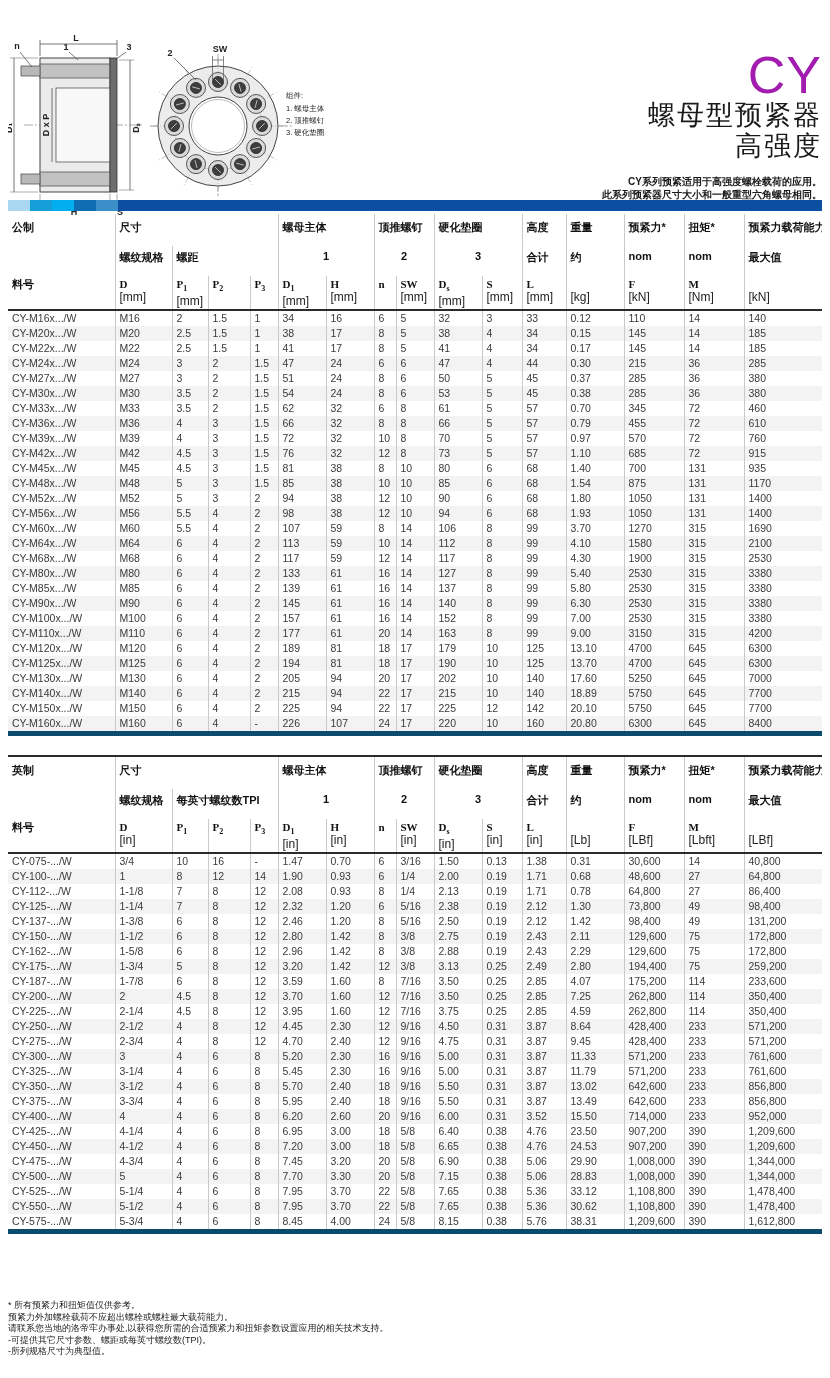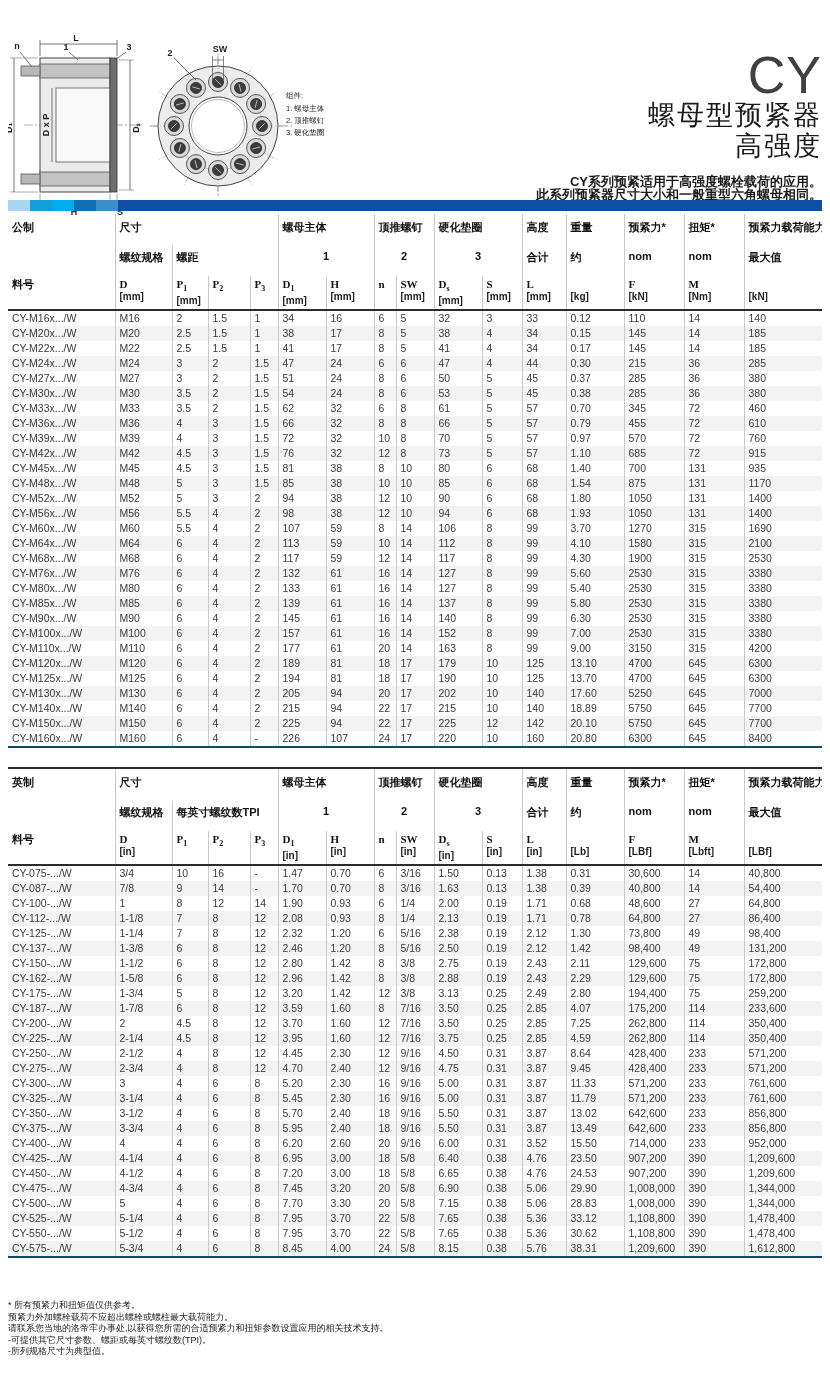"CY" .brand .code { color: #404040 -> #a21caf }
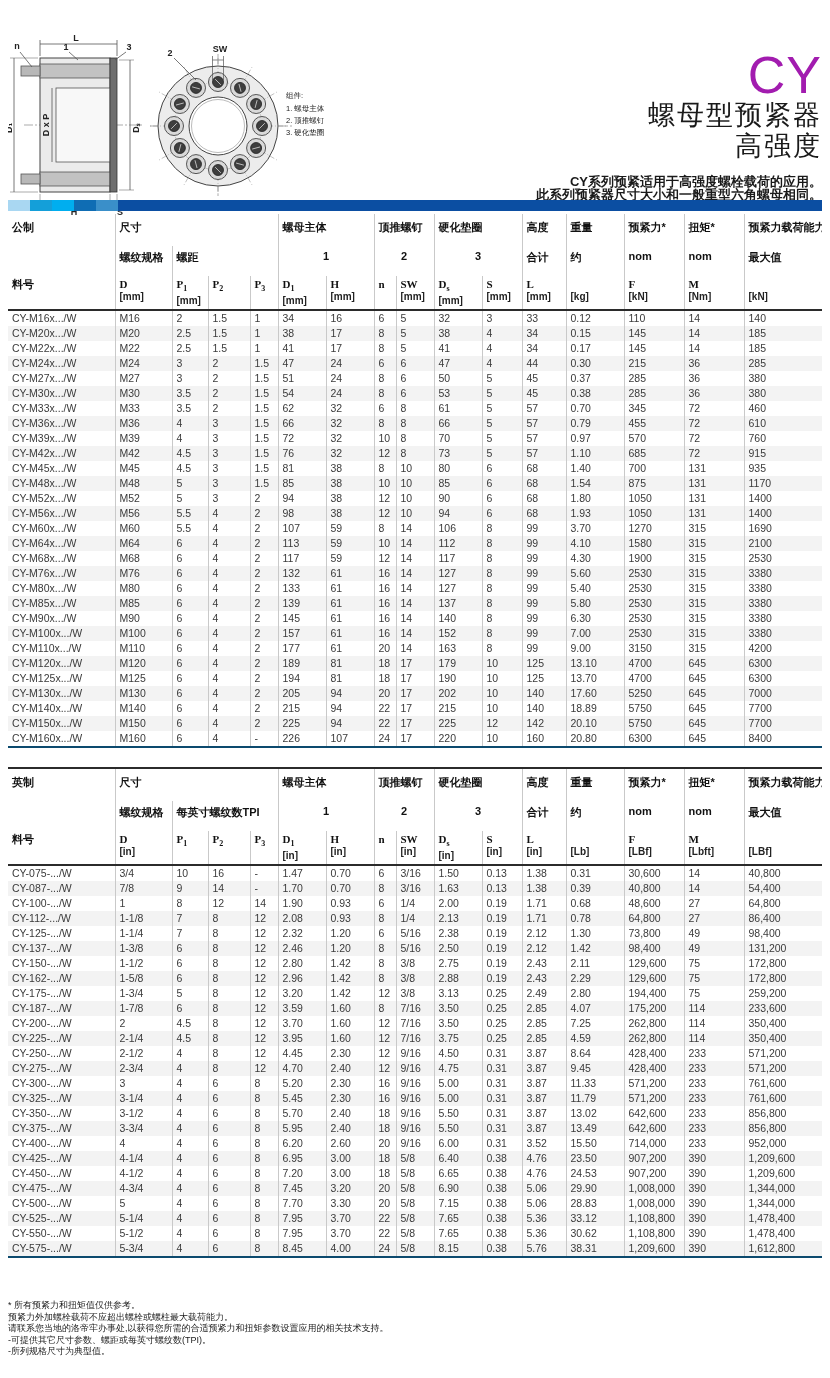"CY系列预紧适用于高强度螺栓载荷的应用。" .brand .desc { font-size: 13px -> 10px }
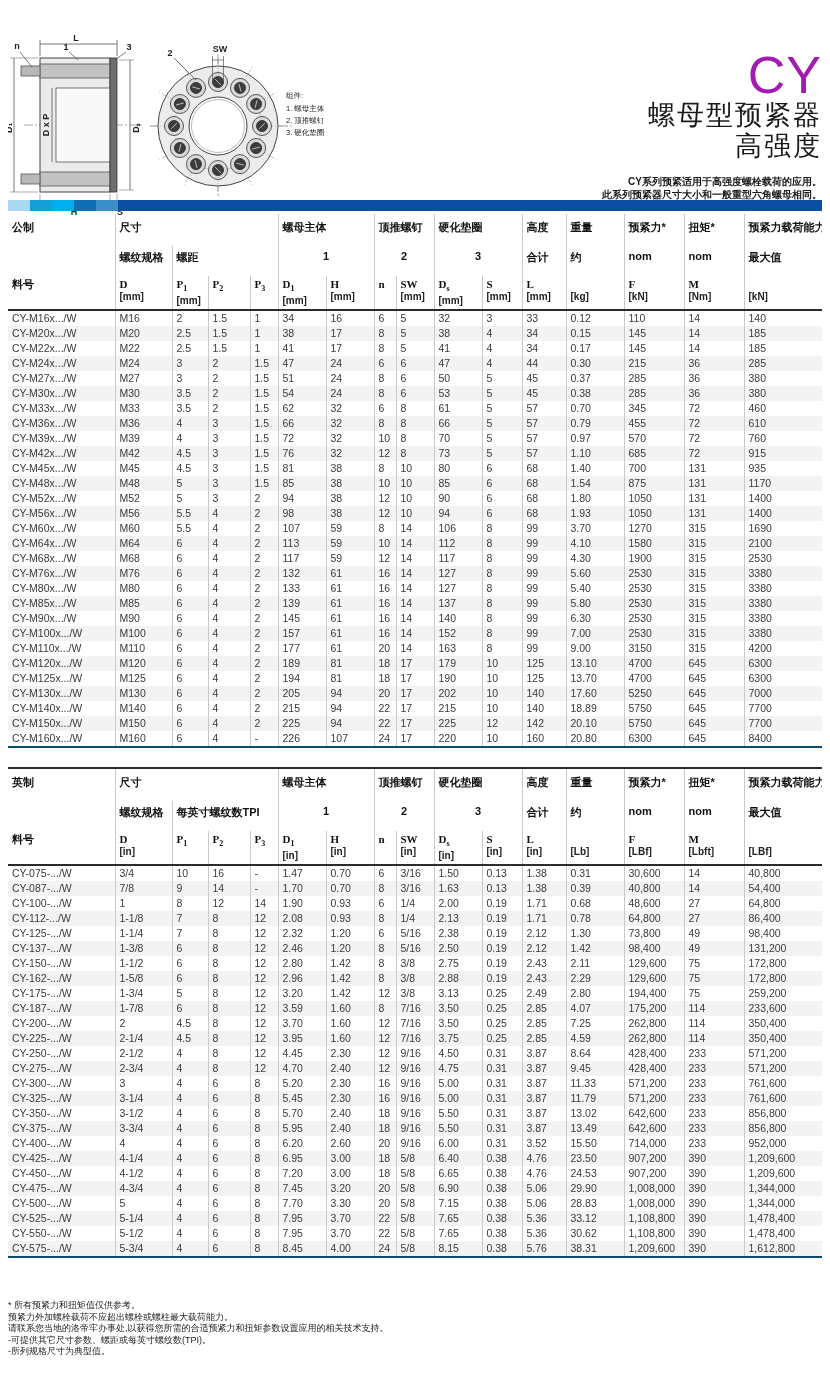"[mm]" .cunit { font-size: 10px -> 12px; font-weight: bold -> normal }
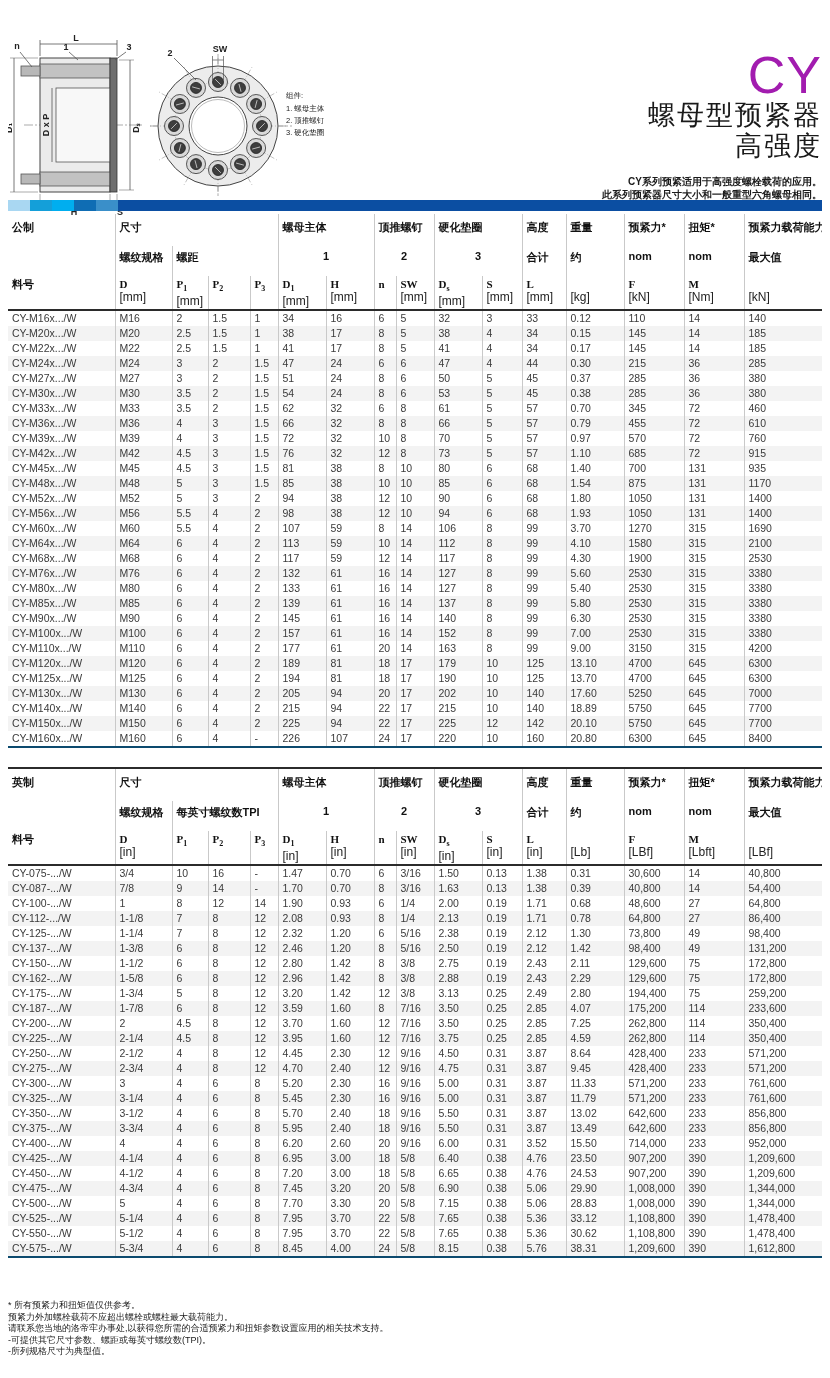"CY-M76x.../W" tr { html: <tr> <td>CY-M76x.../W</td> <td>M76</td> <td>6</td> <td>4</td> <td>2</td> <td>132</td> <td>61</td> <td>16</td> <td>14</td> <td>127</td> <td>8</td> <td>99</td> <td>5.60</td> <td>2530</td> <td>315</td> <td>3380</td> </tr> -> none }
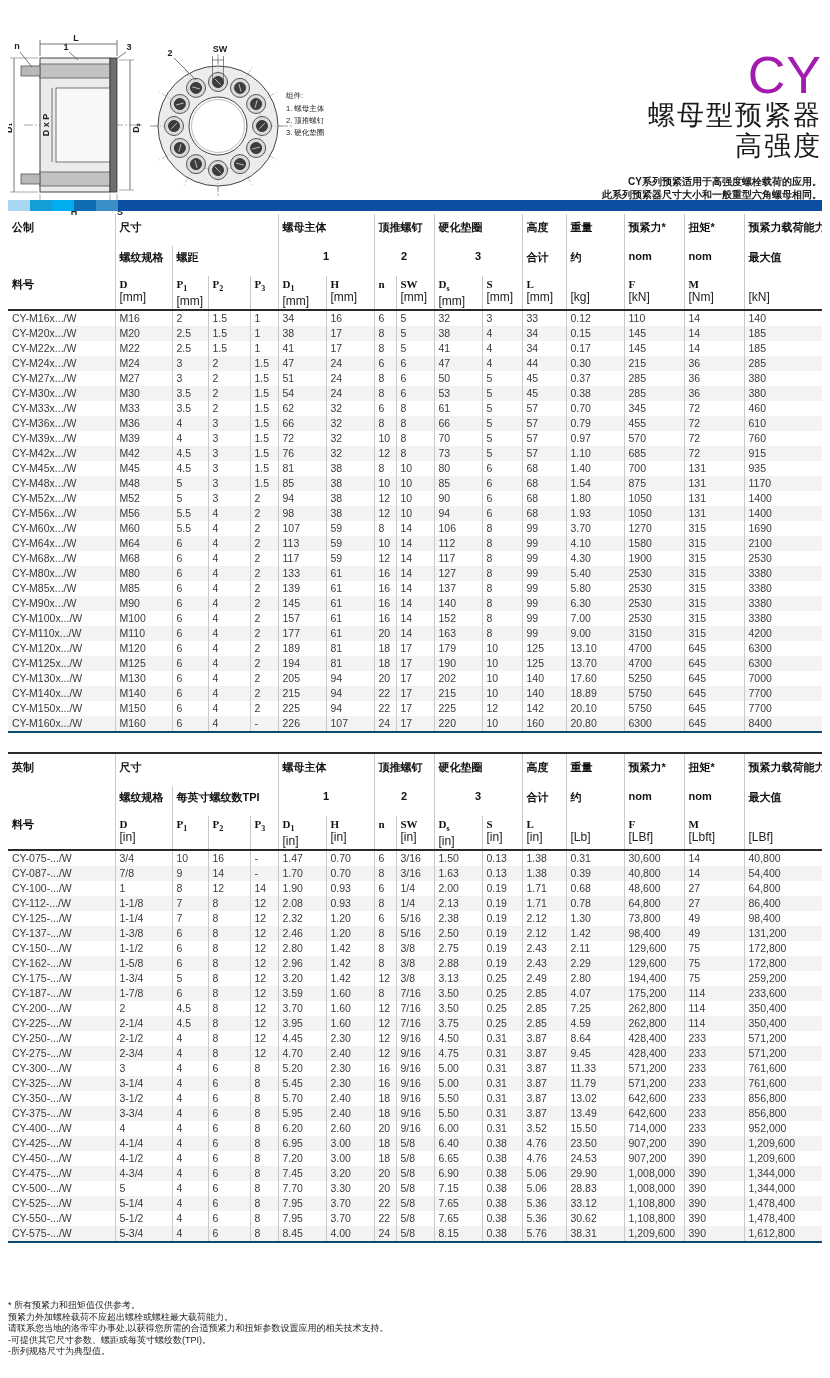"CY-M160x.../W" .tbl tbody tr:last-child td { border-bottom: 2px solid #0c4a6e -> 5px solid #0c4a6e }
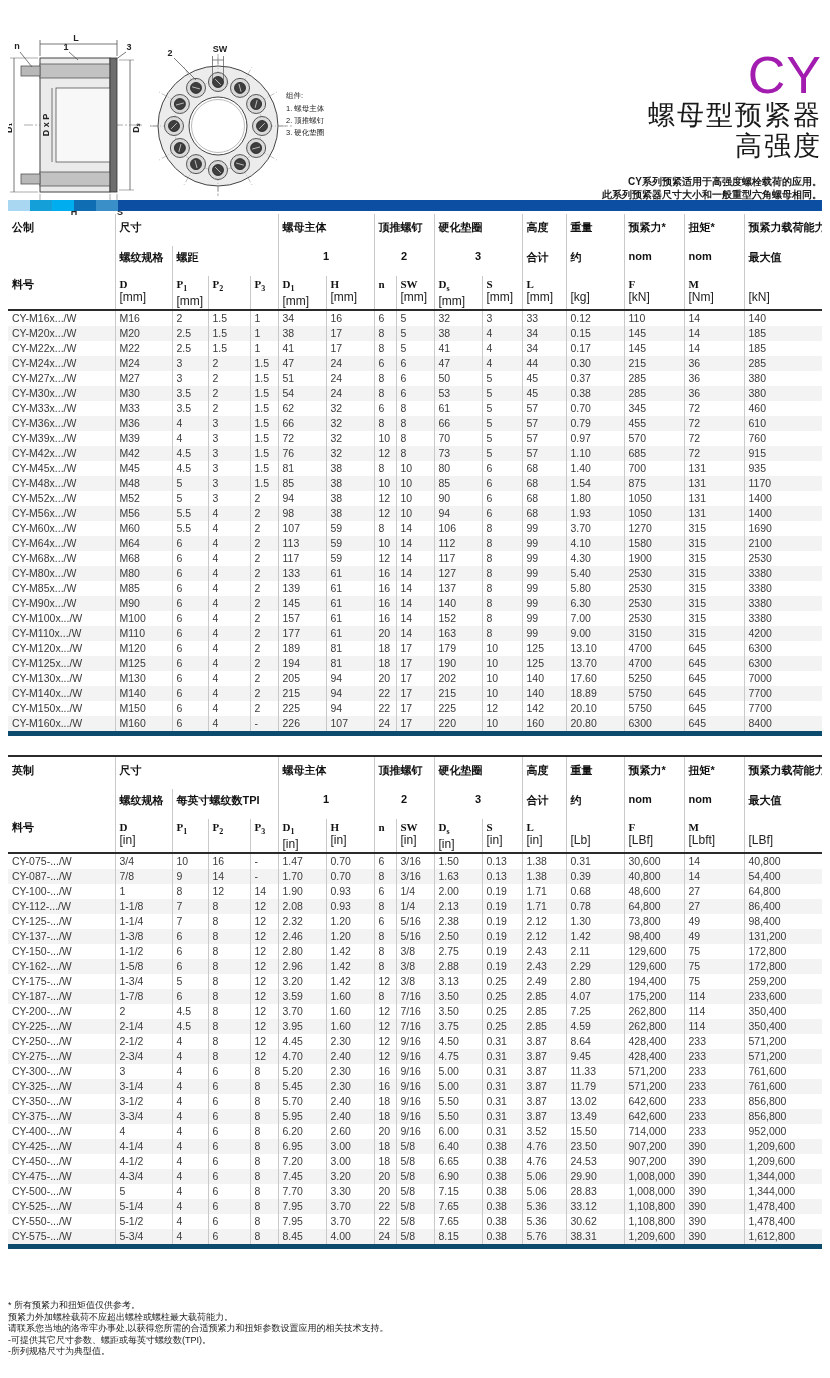"CY-087-.../W" tr { html: <tr> <td>CY-087-.../W</td> <td>7/8</td> <td>9</td> <td>14</td> <td>-</td> <td>1.70</td> <td>0.70</td> <td>8</td> <td>3/16</td> <td>1.63</td> <td>0.13</td> <td>1.38</td> <td>0.39</td> <td>40,800</td> <td>14</td> <td>54,400</td> </tr> -> none }
